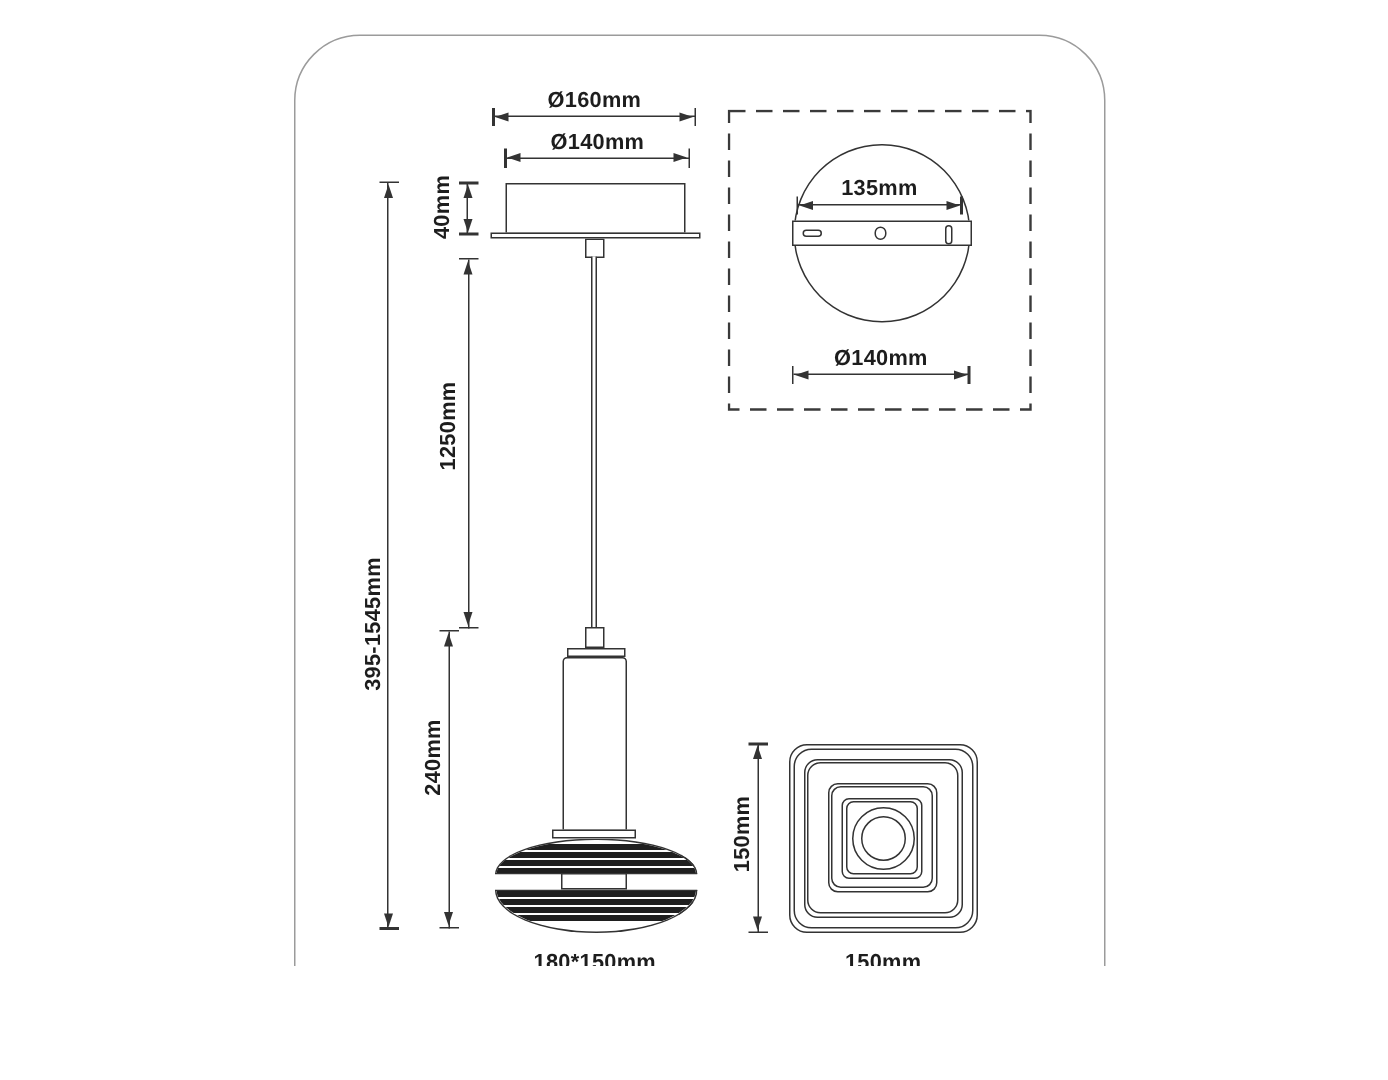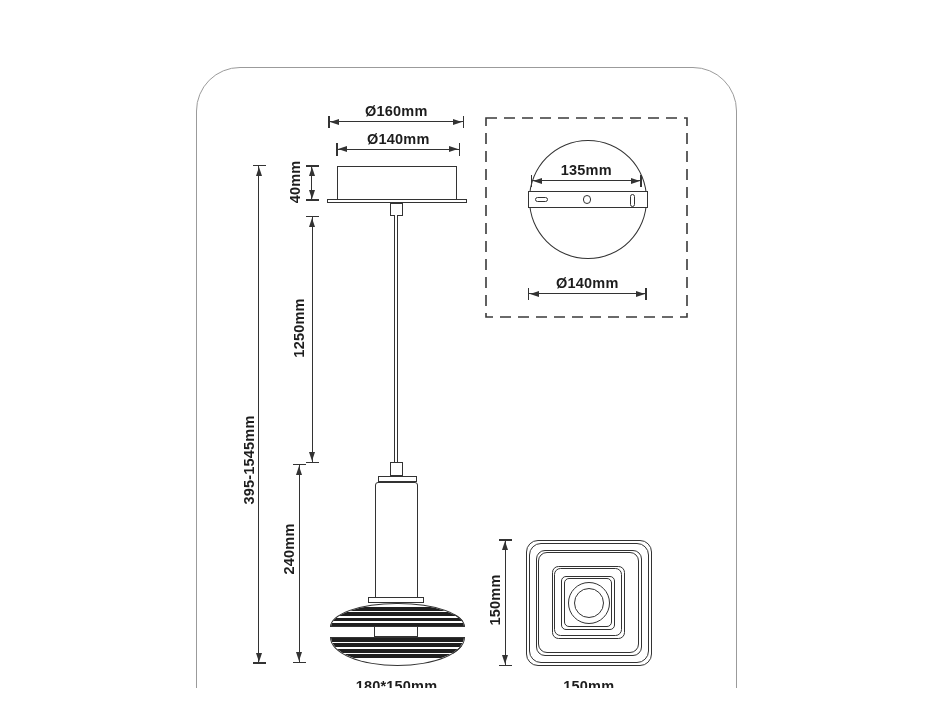"Ø160mm" .canvas { margin-top: 44px -> none }
